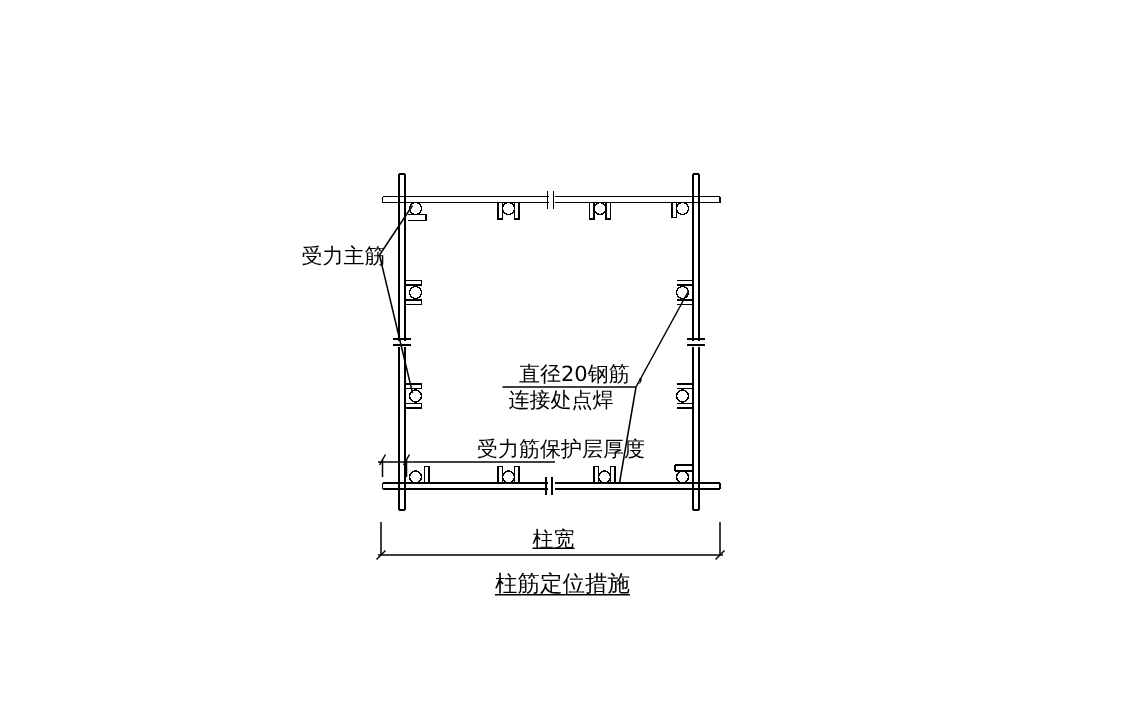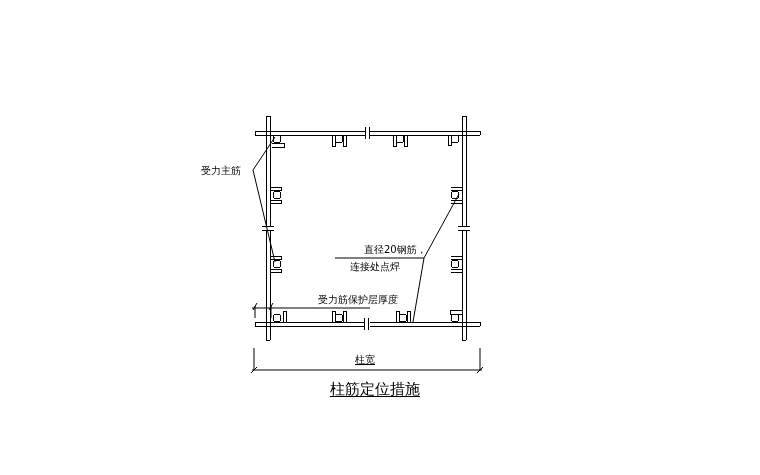"受力主筋" .lbl { font-size: 10px -> 14px }
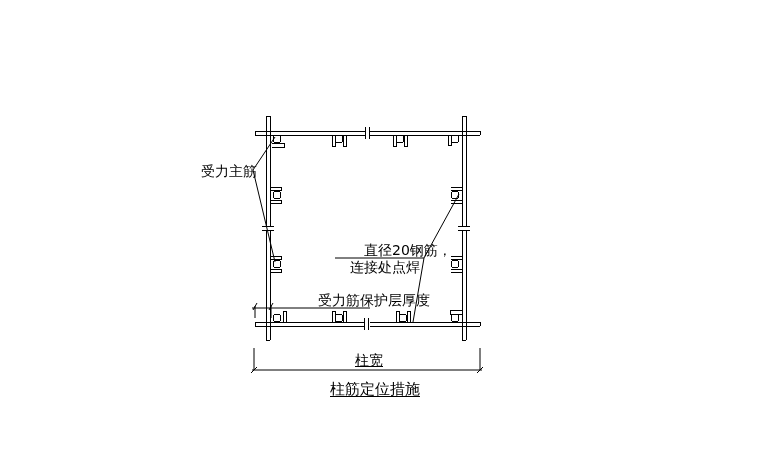"直径20钢筋，" div.lbl { left: 364px -> 346px }
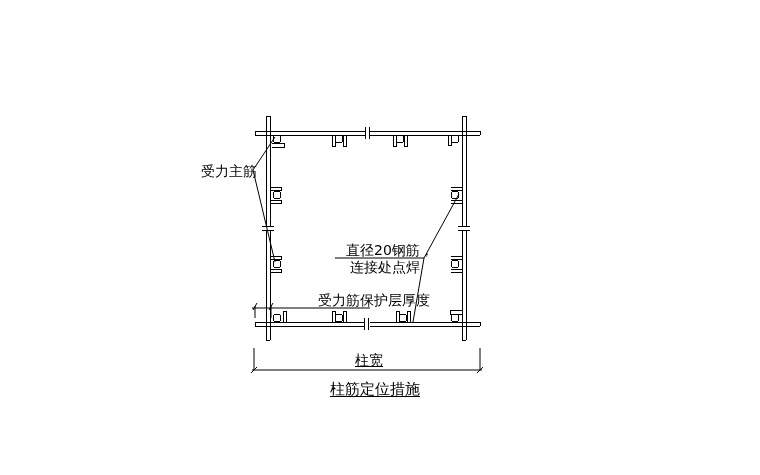"连接处点焊" div.lbl { left: 350px -> 339px }
